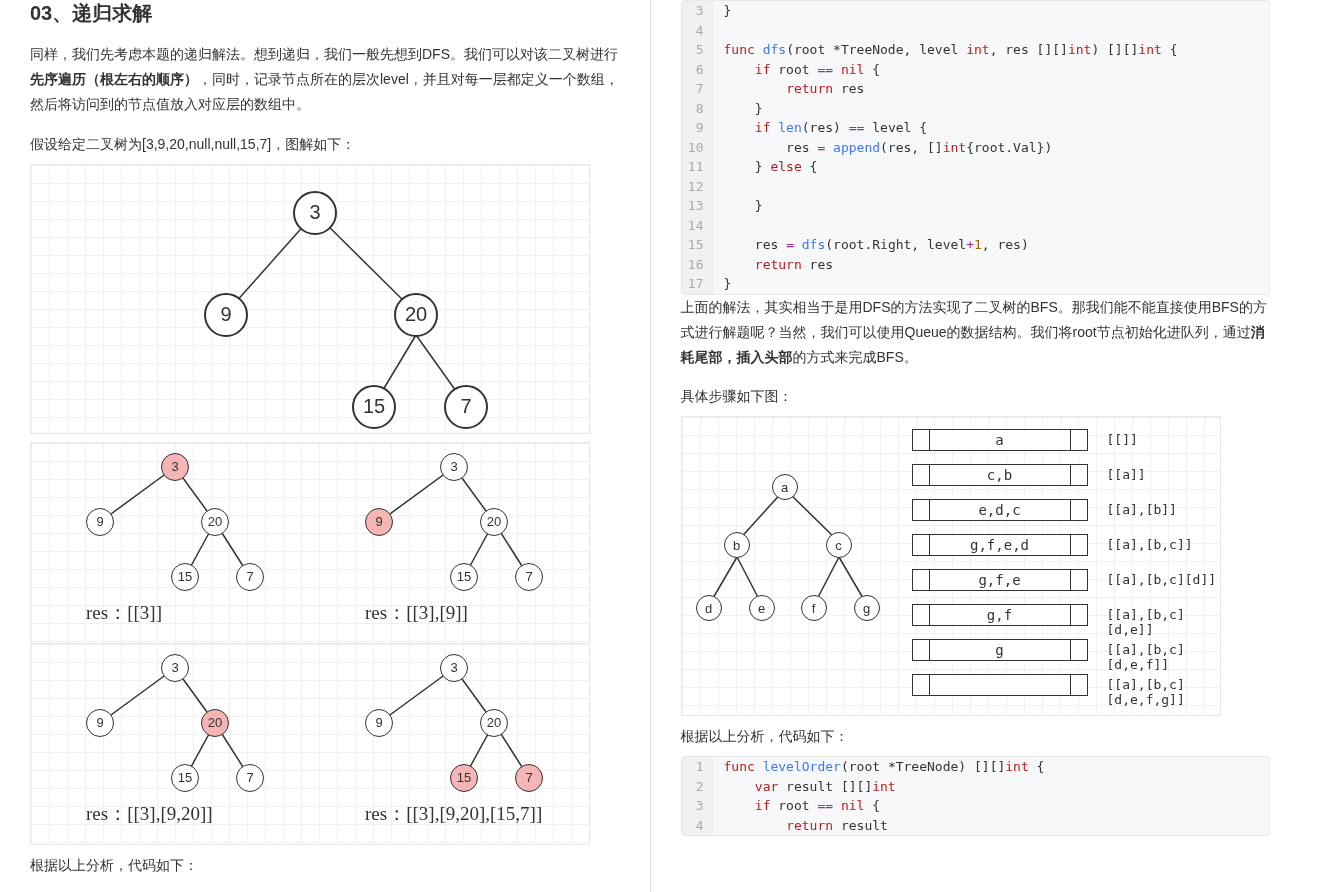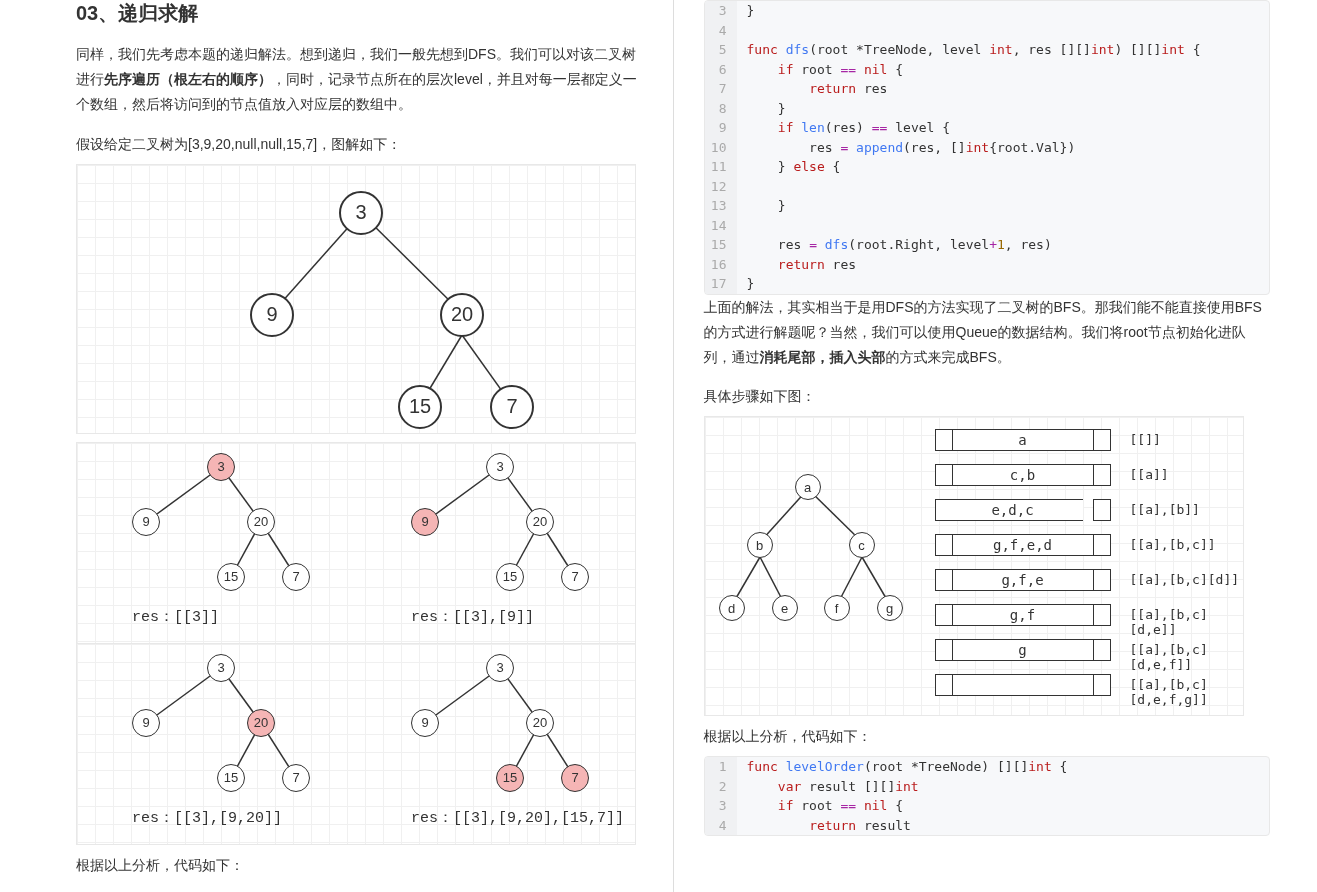"03、递归求解" .page { padding-left: 46px -> none }
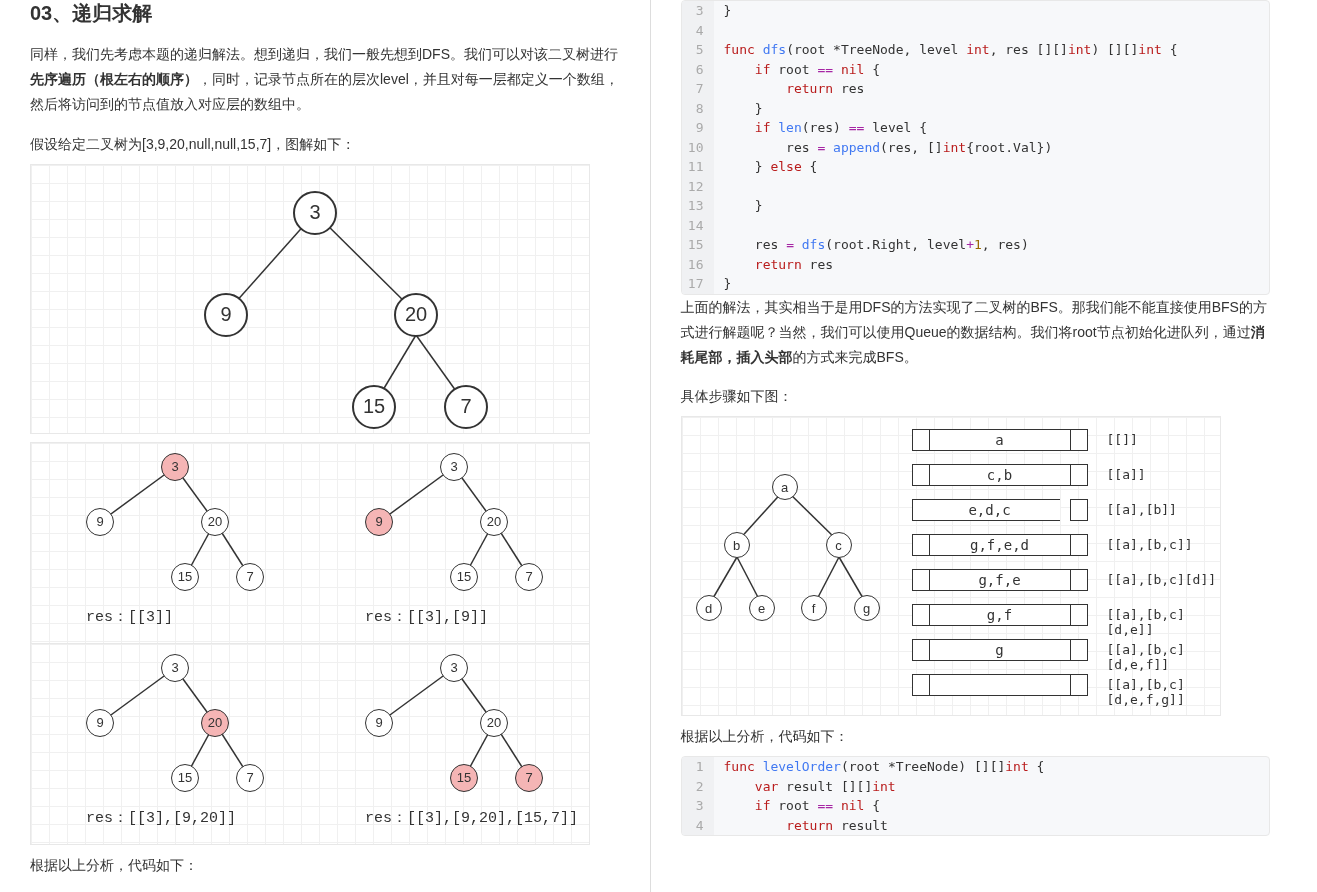"e,d,c" div.queue-box { left: 238px -> 248px }
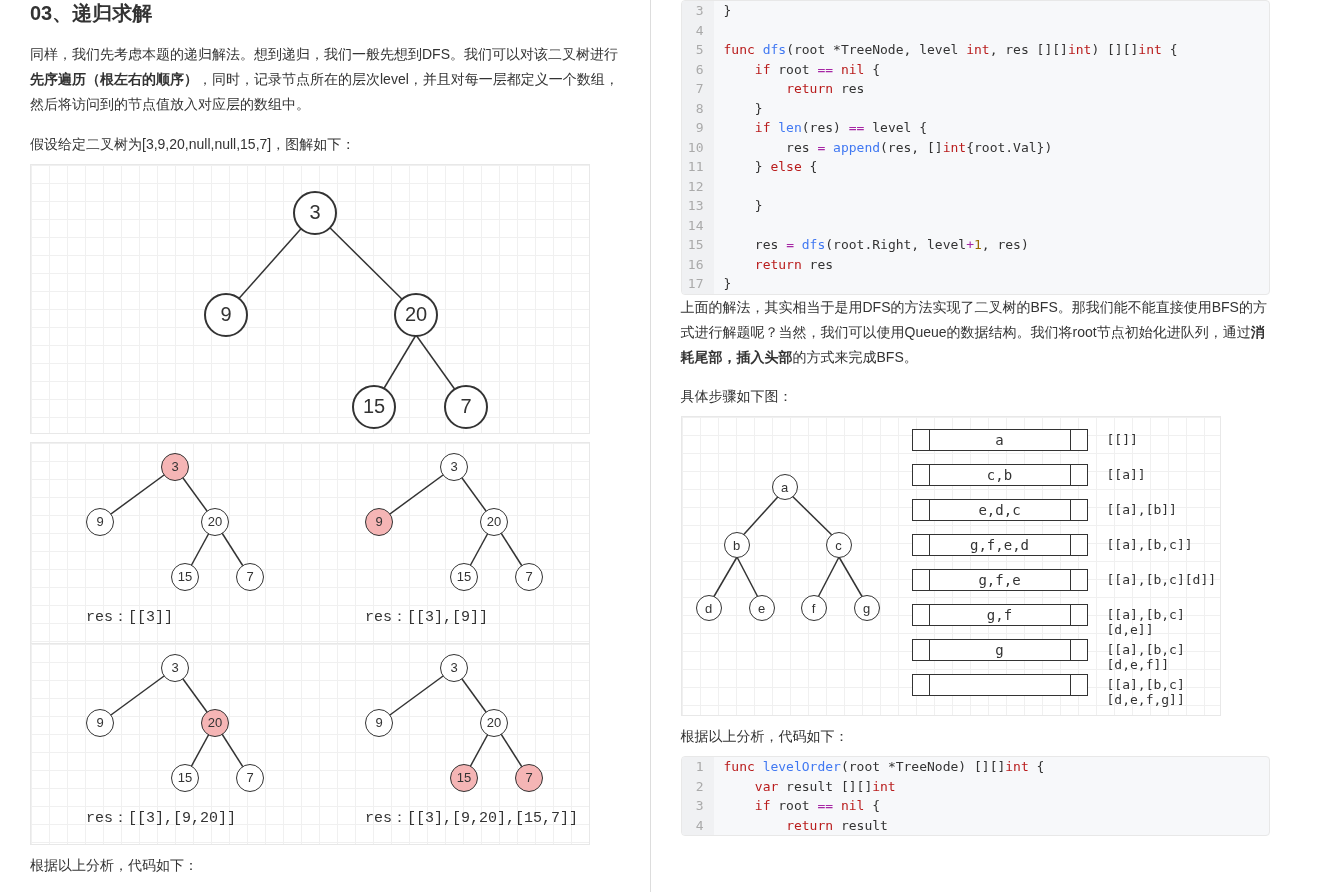"res：[[3]]" .res-label { font-family: Liberation Mono, monospace -> Liberation Serif, serif; font-size: 15px -> 19px }
